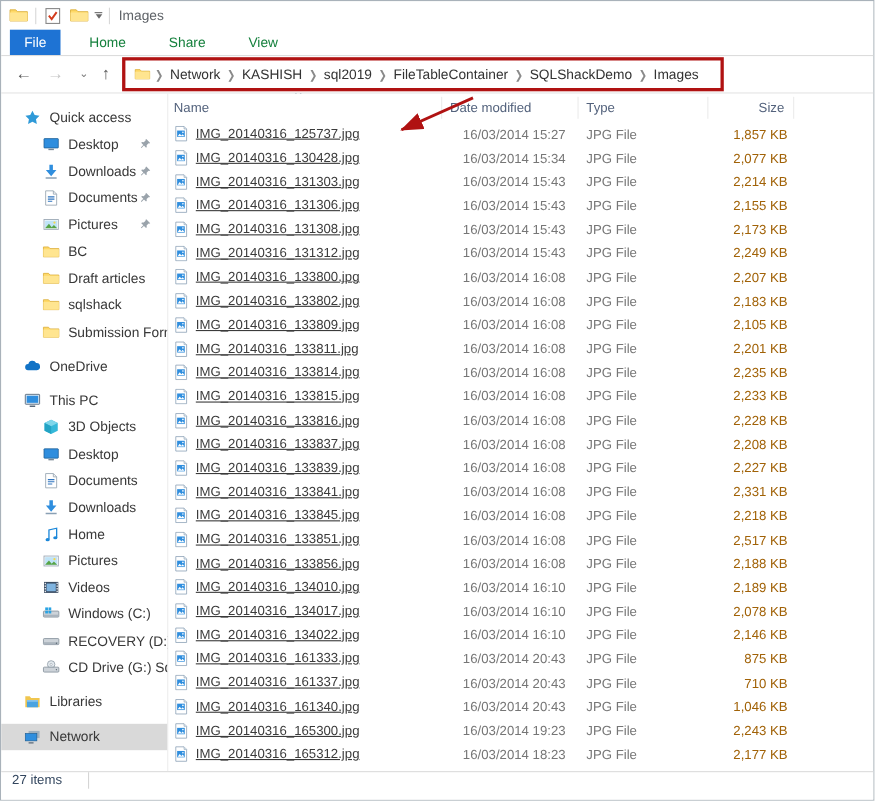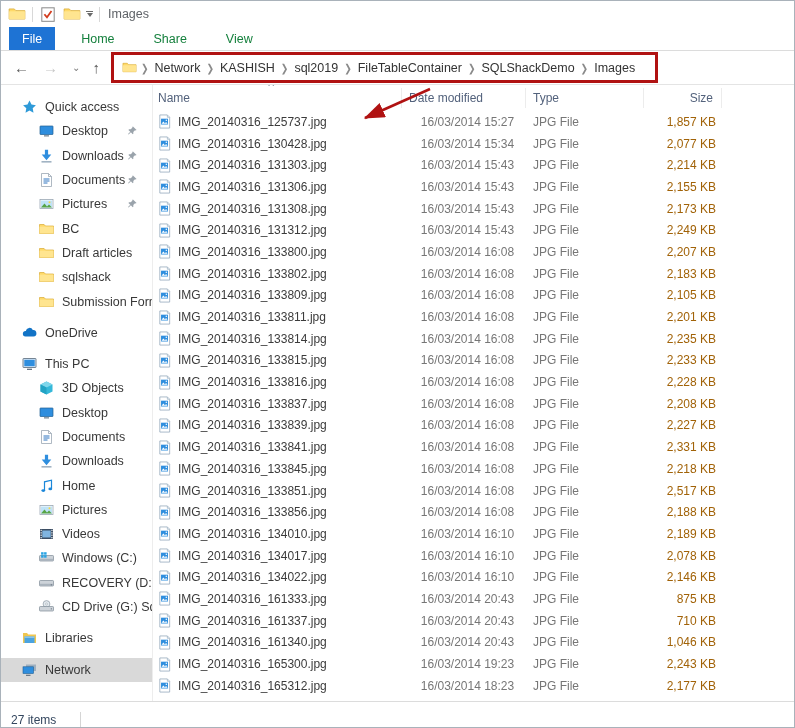"IMG_20140316_125737.jpg" .fr-name { align-items: center -> flex-start; text-decoration: none -> underline }
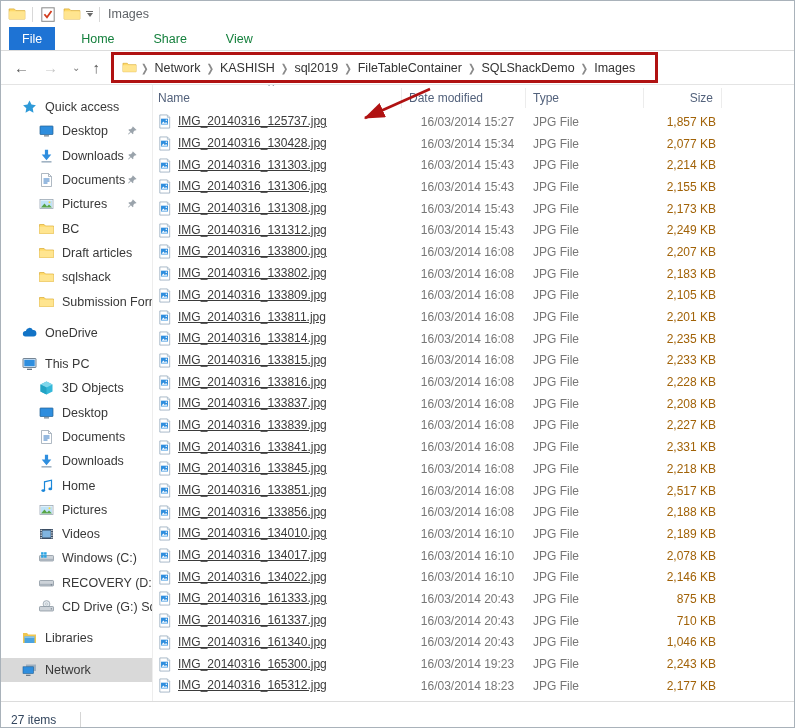"27 items" #statusbar { align-items: flex-end -> flex-start }
